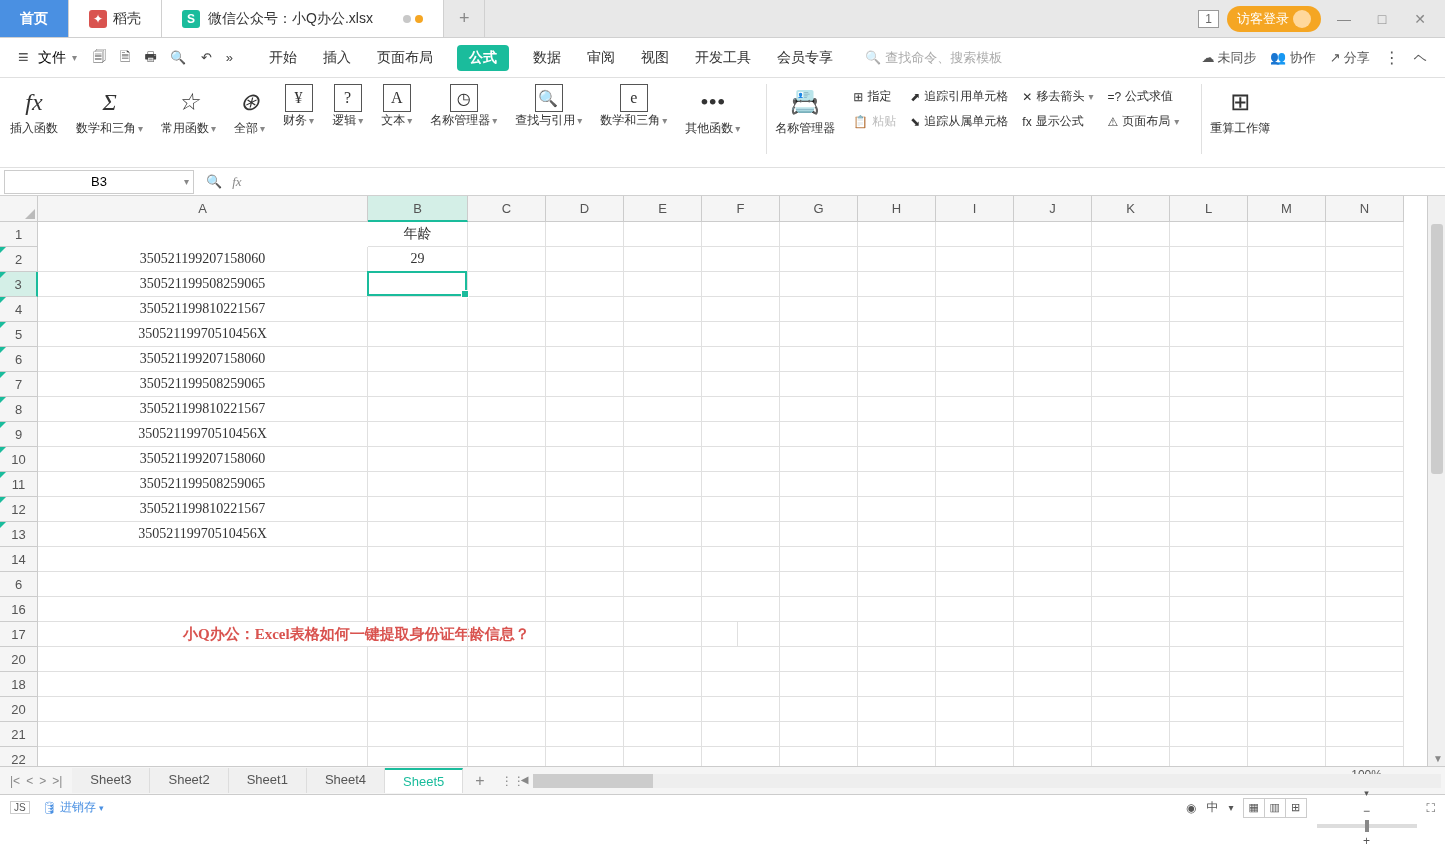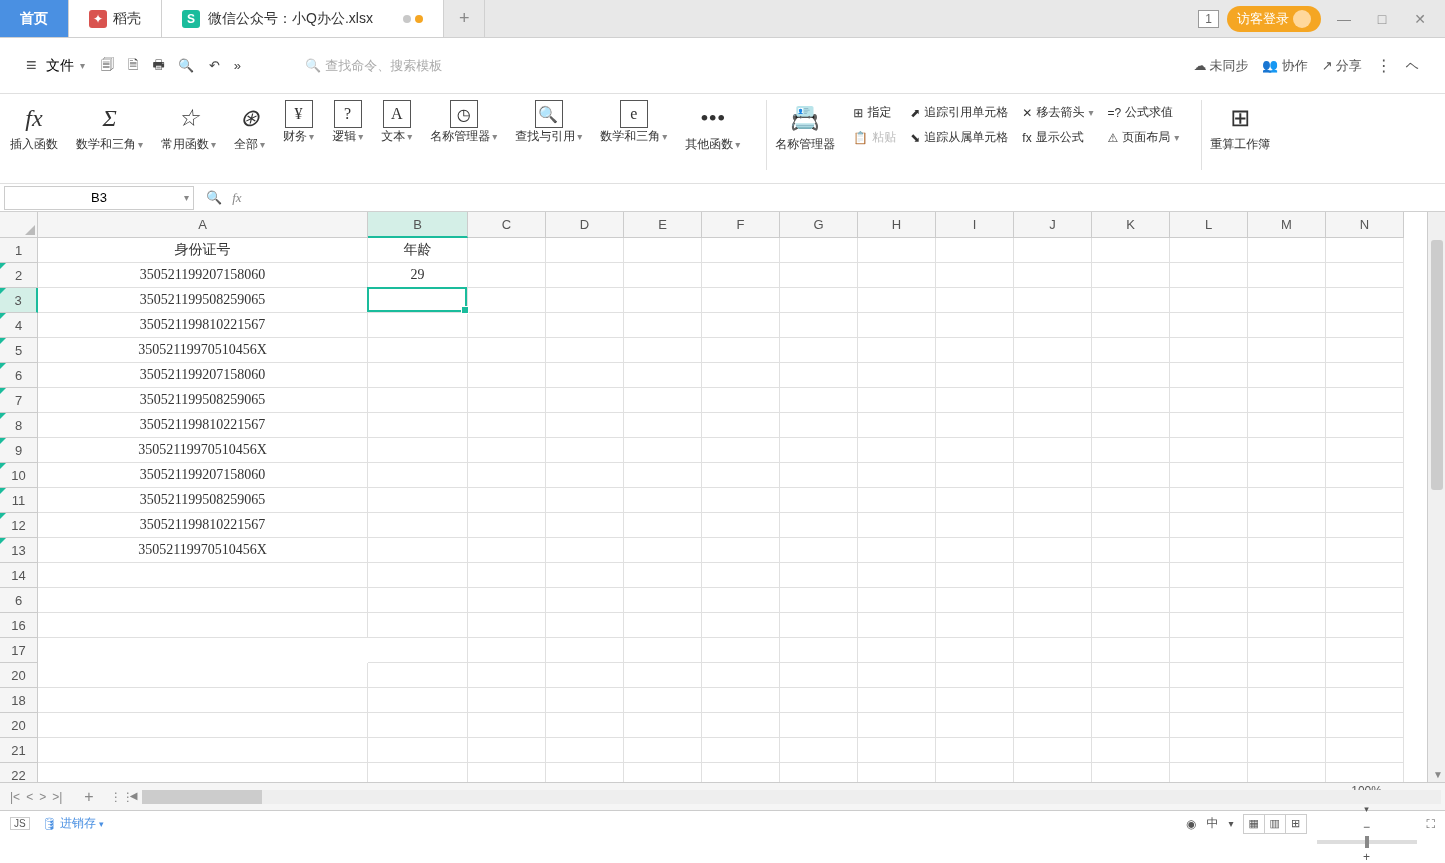"文件" .menubar { height: 56px -> 40px; padding: 0 26px -> 0 18px }
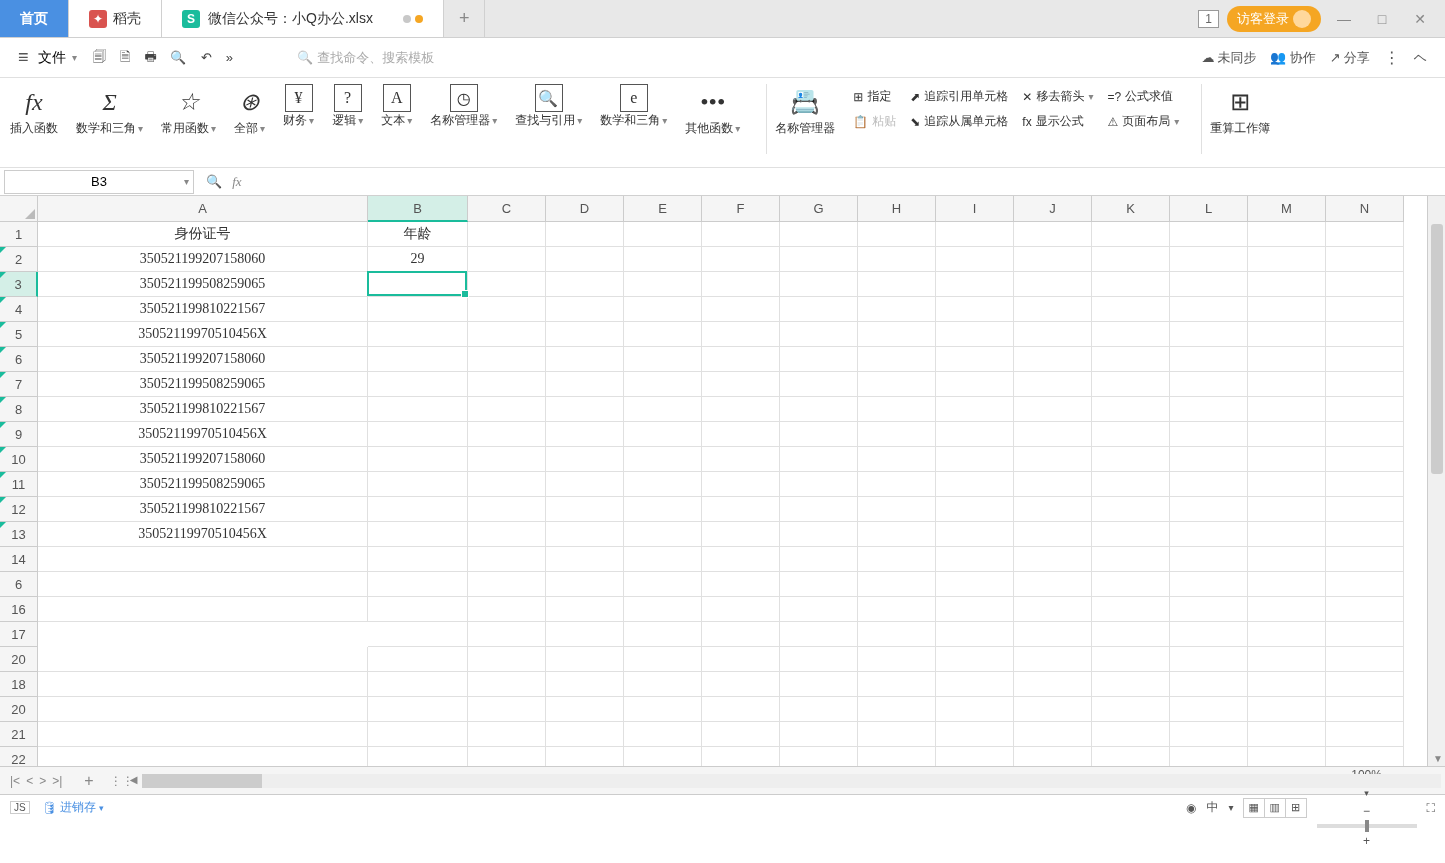"开始" div.menu-tabs { html: none -> <div> <span>开始</span> <span>插入</span> <span>页面布局</span> <span>公式</span> <span>数据</span> <span>审阅</span> <span>视图</span> <span>开发工具</span> <span>会员专享</span> </div> }
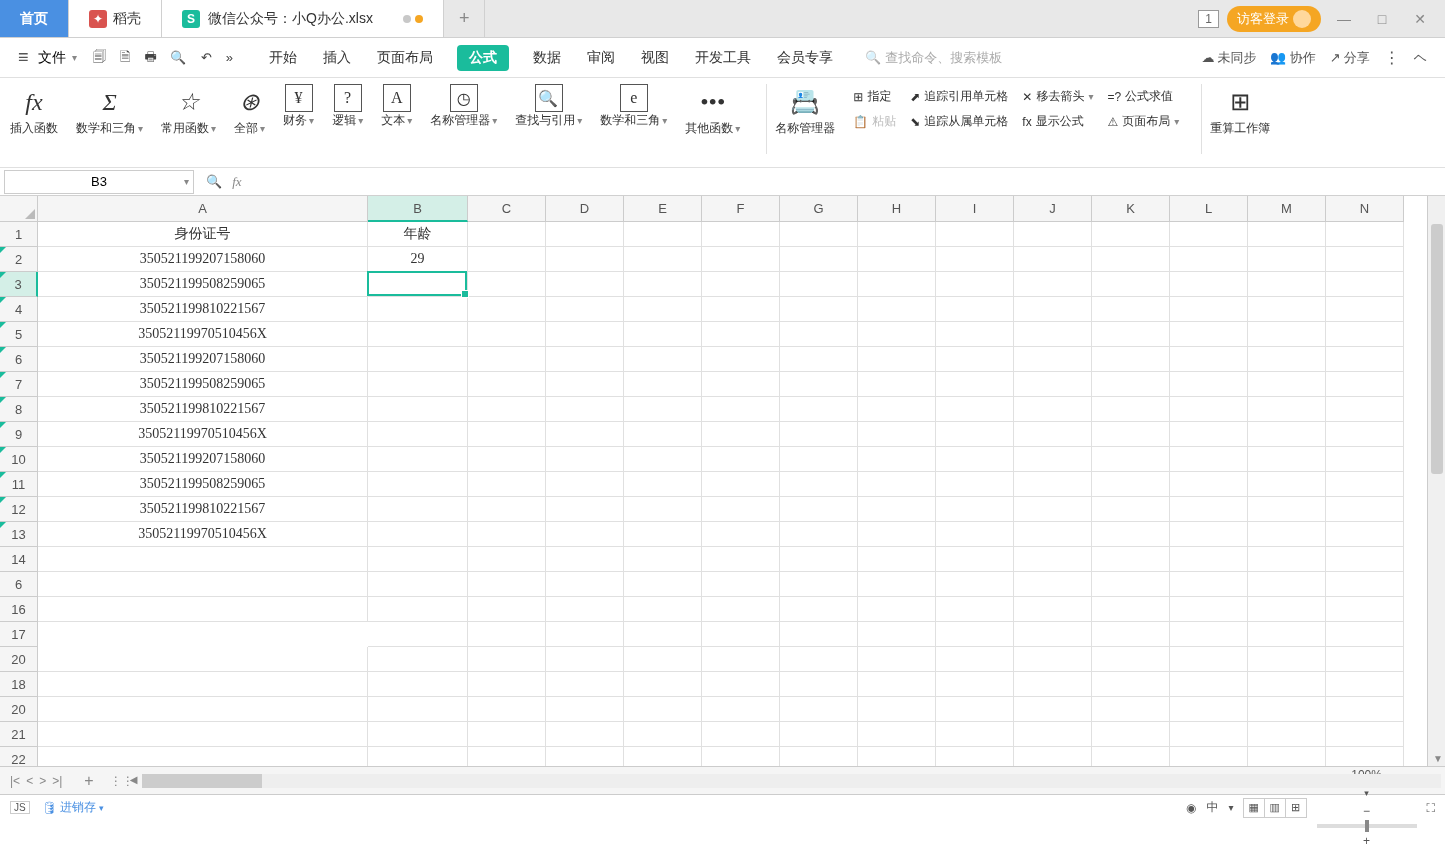"身份证号" div.cell { html: <div>身份证号</div> -> none }
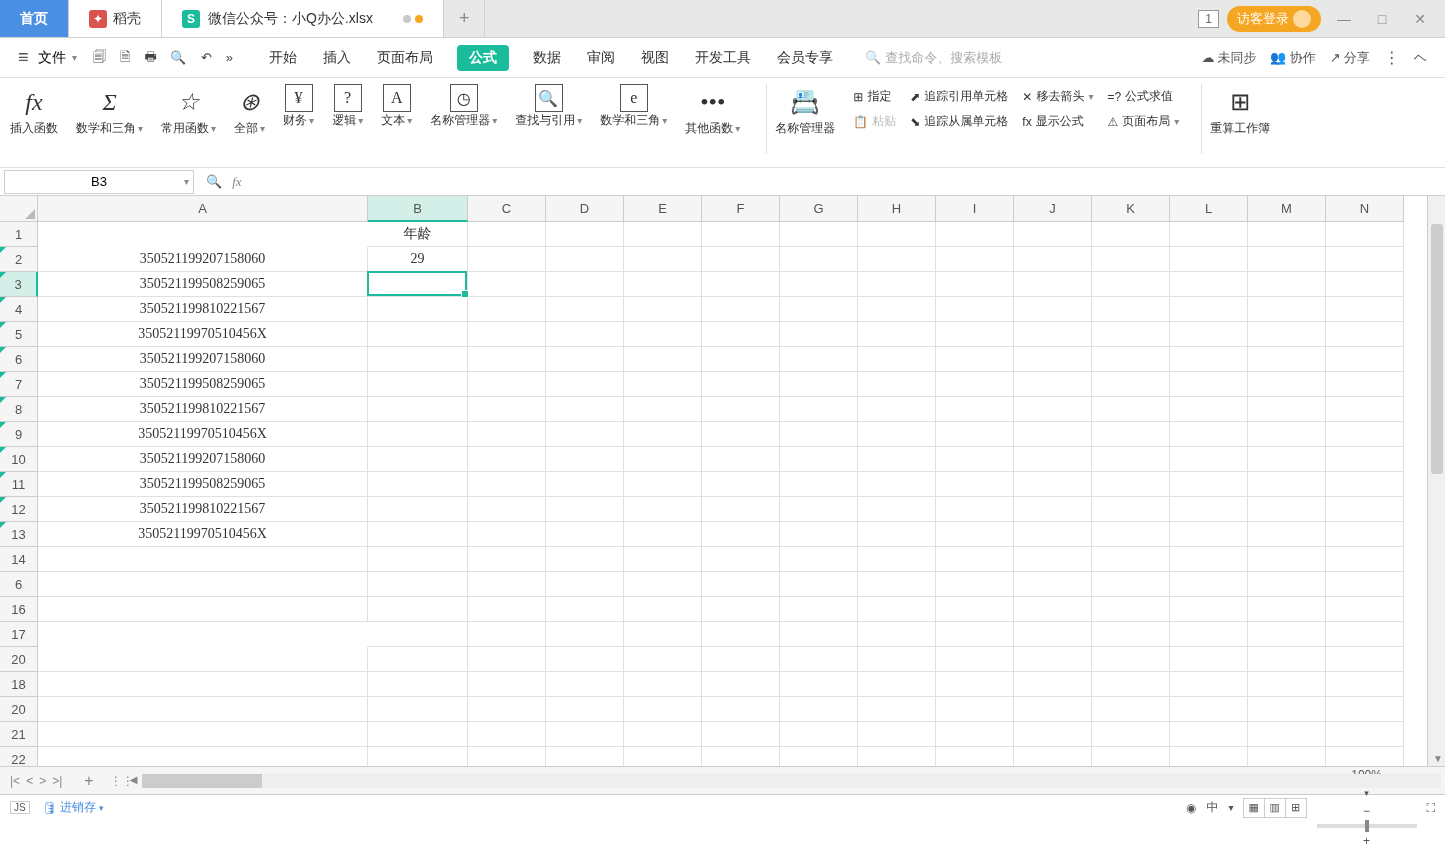"小Q办公：Excel表格如何一键提取身份证年龄信息？" div.cell { html: none -> <div>小Q办公：Excel表格如何一键提取身份证年龄信息？</div> }
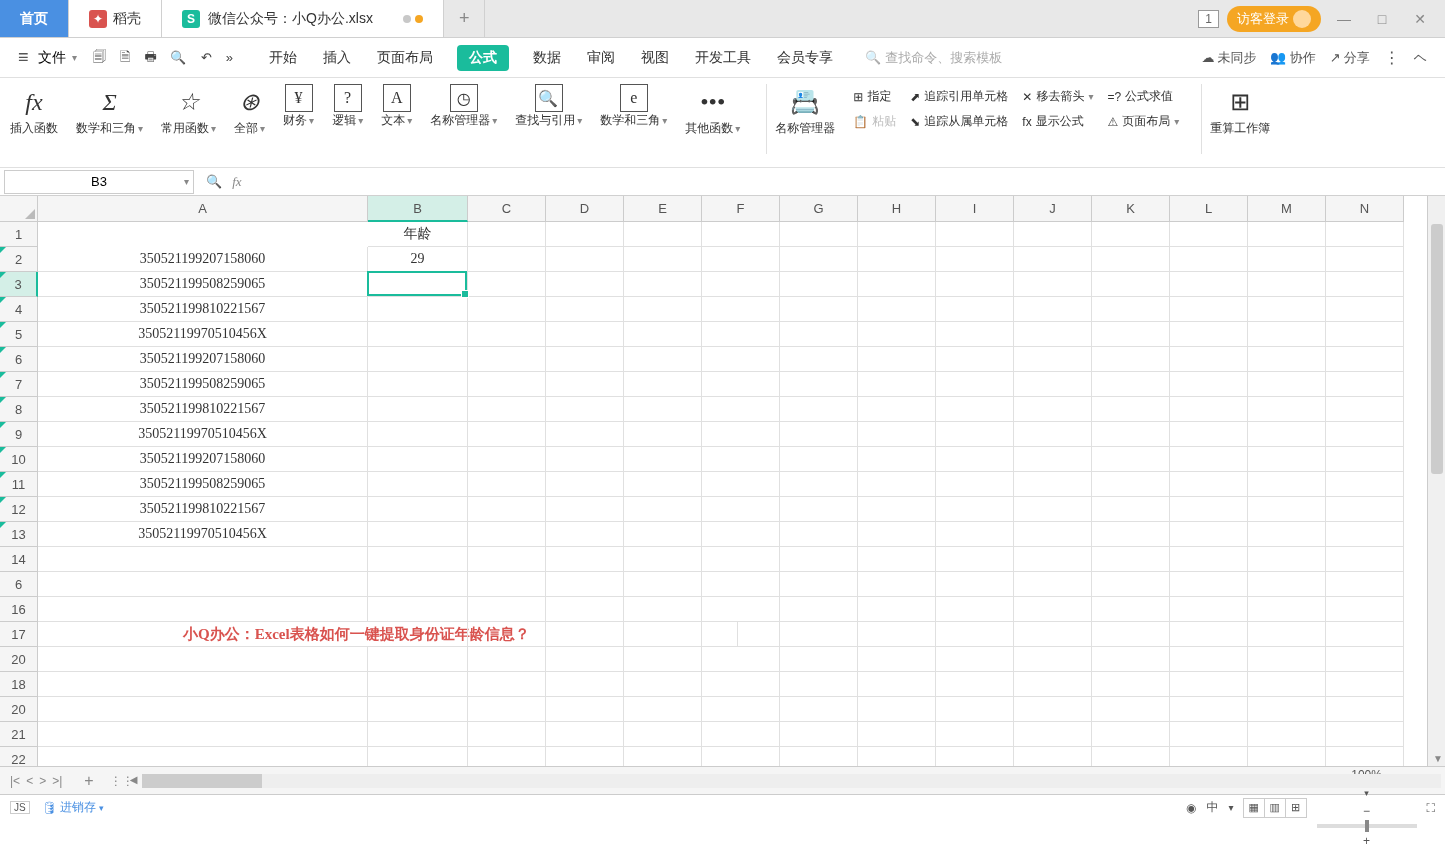"Sheet3" div { html: none -> <div> <div>Sheet3</div> <div>Sheet2</div> <div>Sheet1</div> <div>Sheet4</div> <div>Sheet5</div> </div> }
